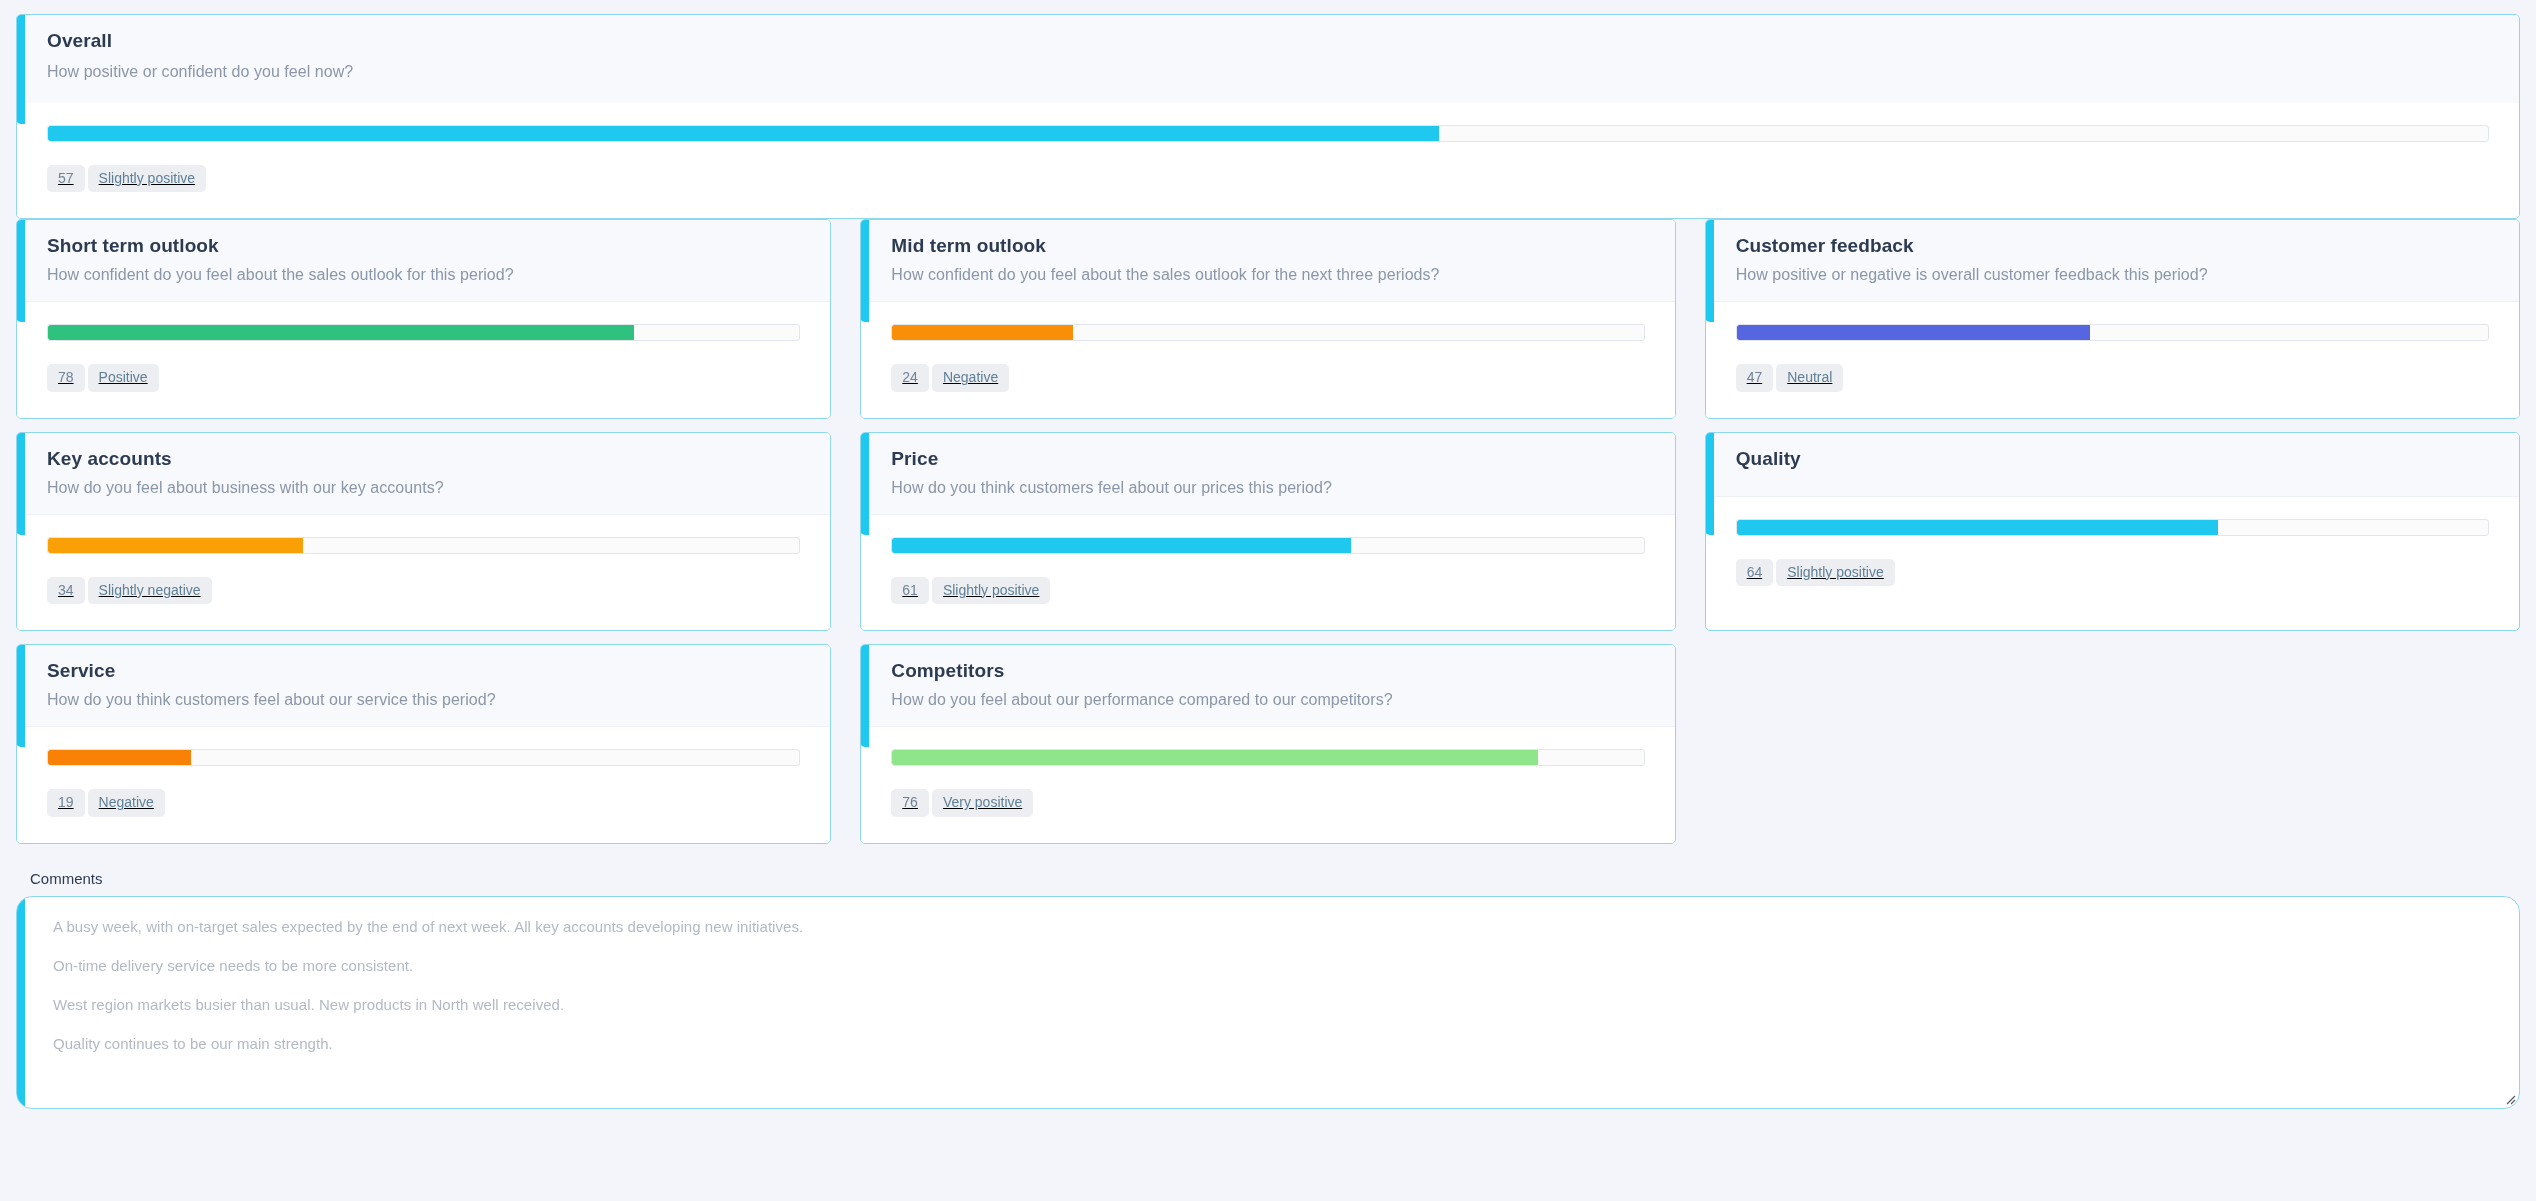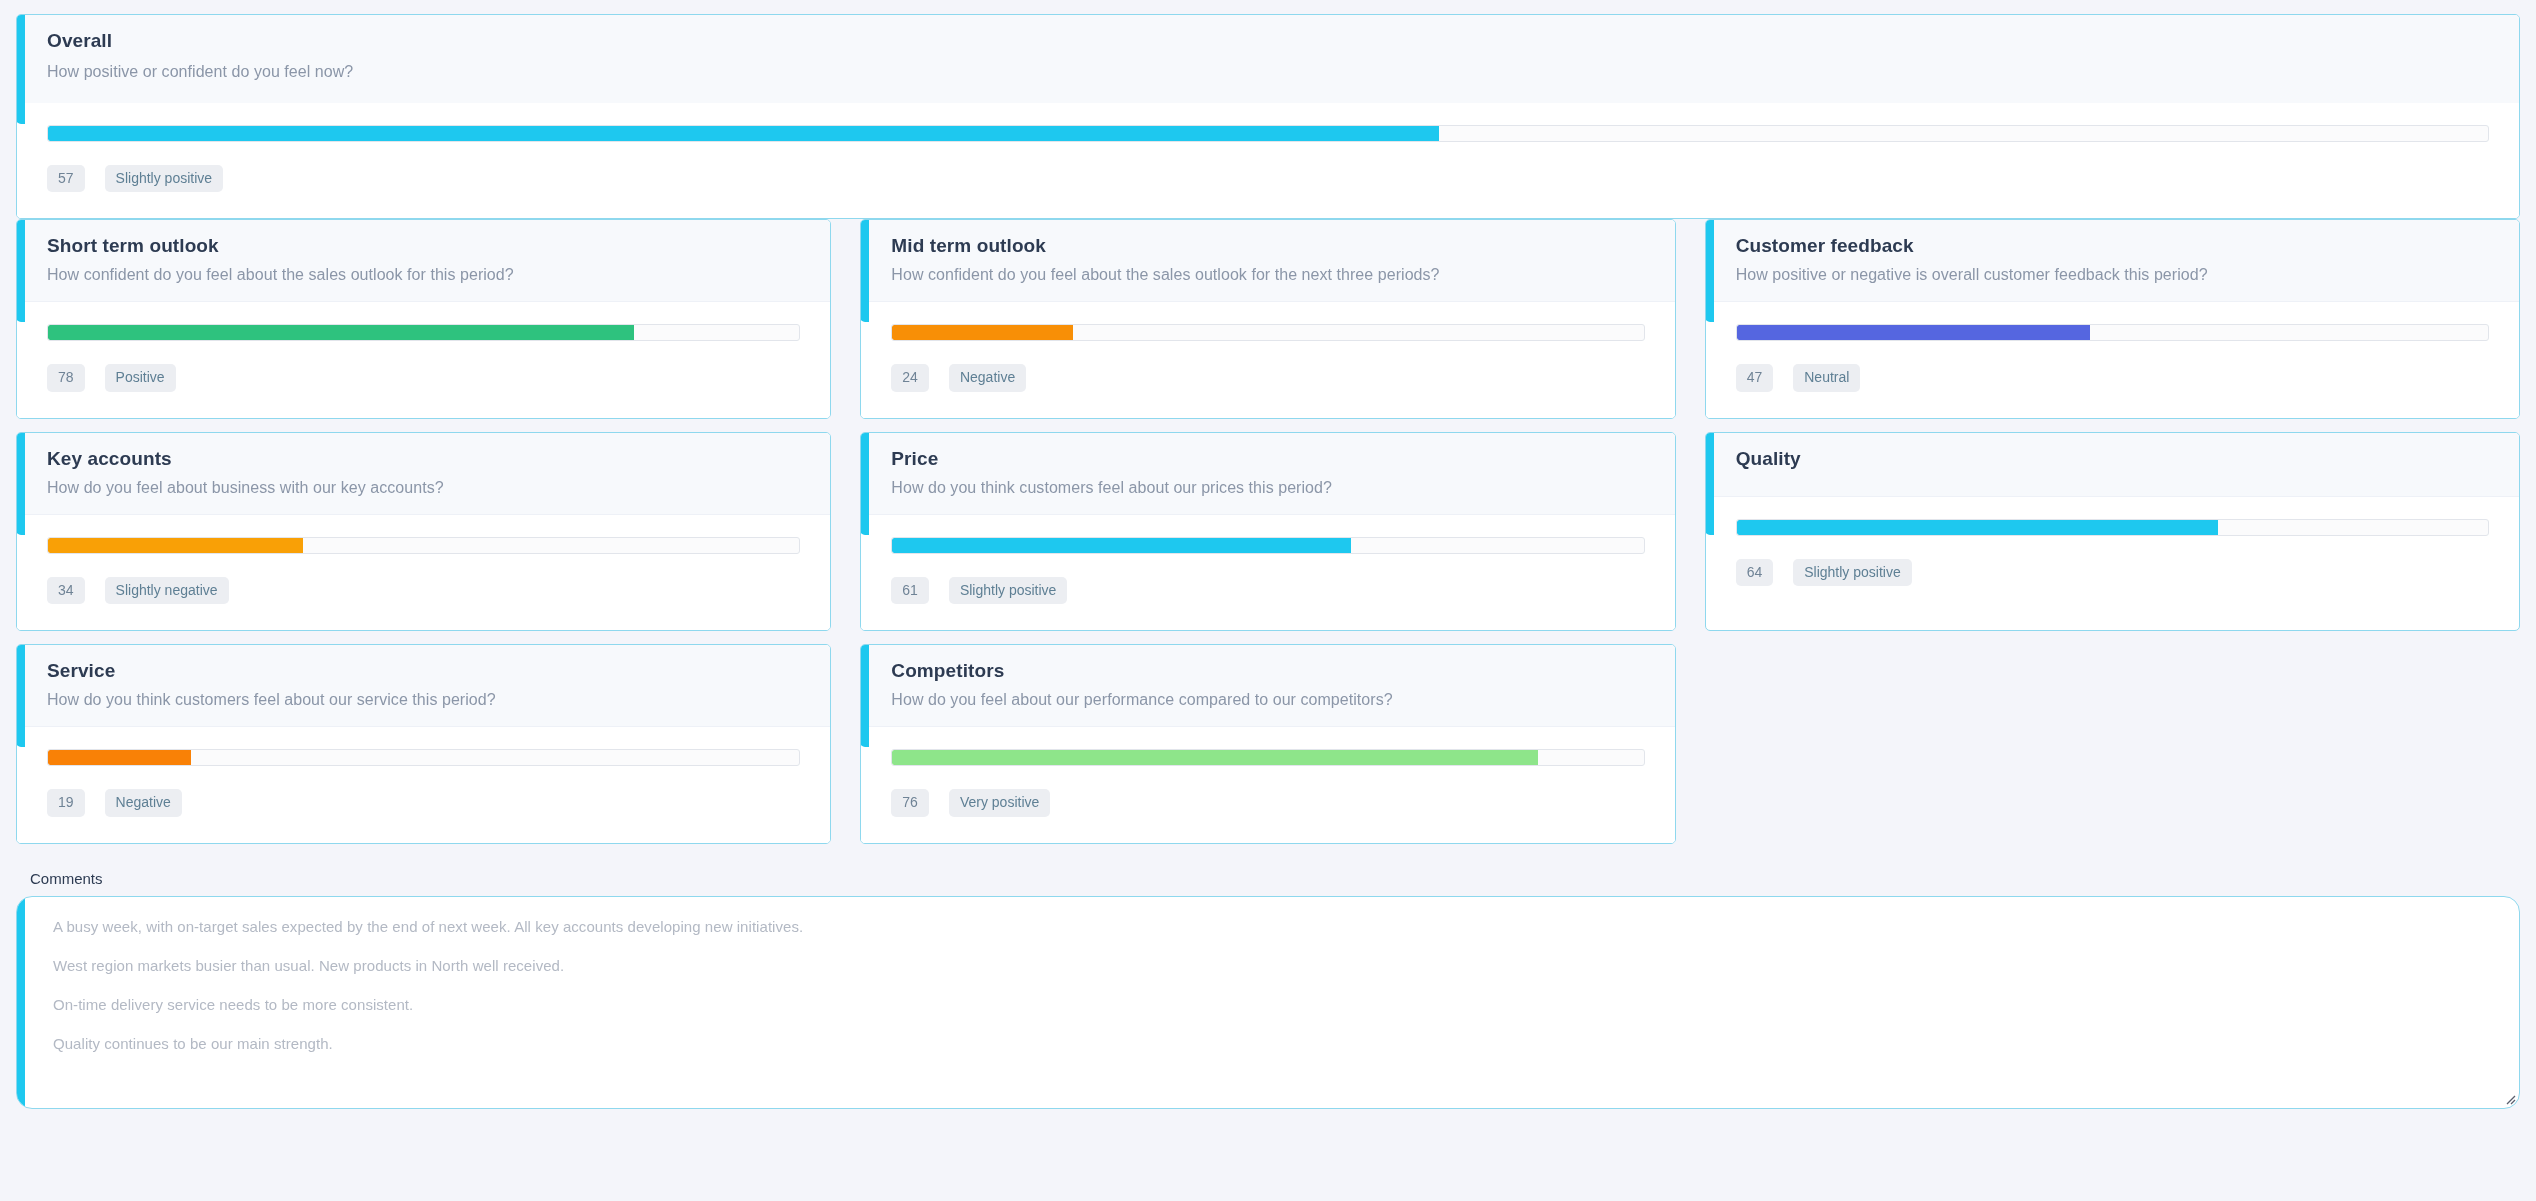"57" .badges { gap: 20px -> 3px; text-decoration: none -> underline }
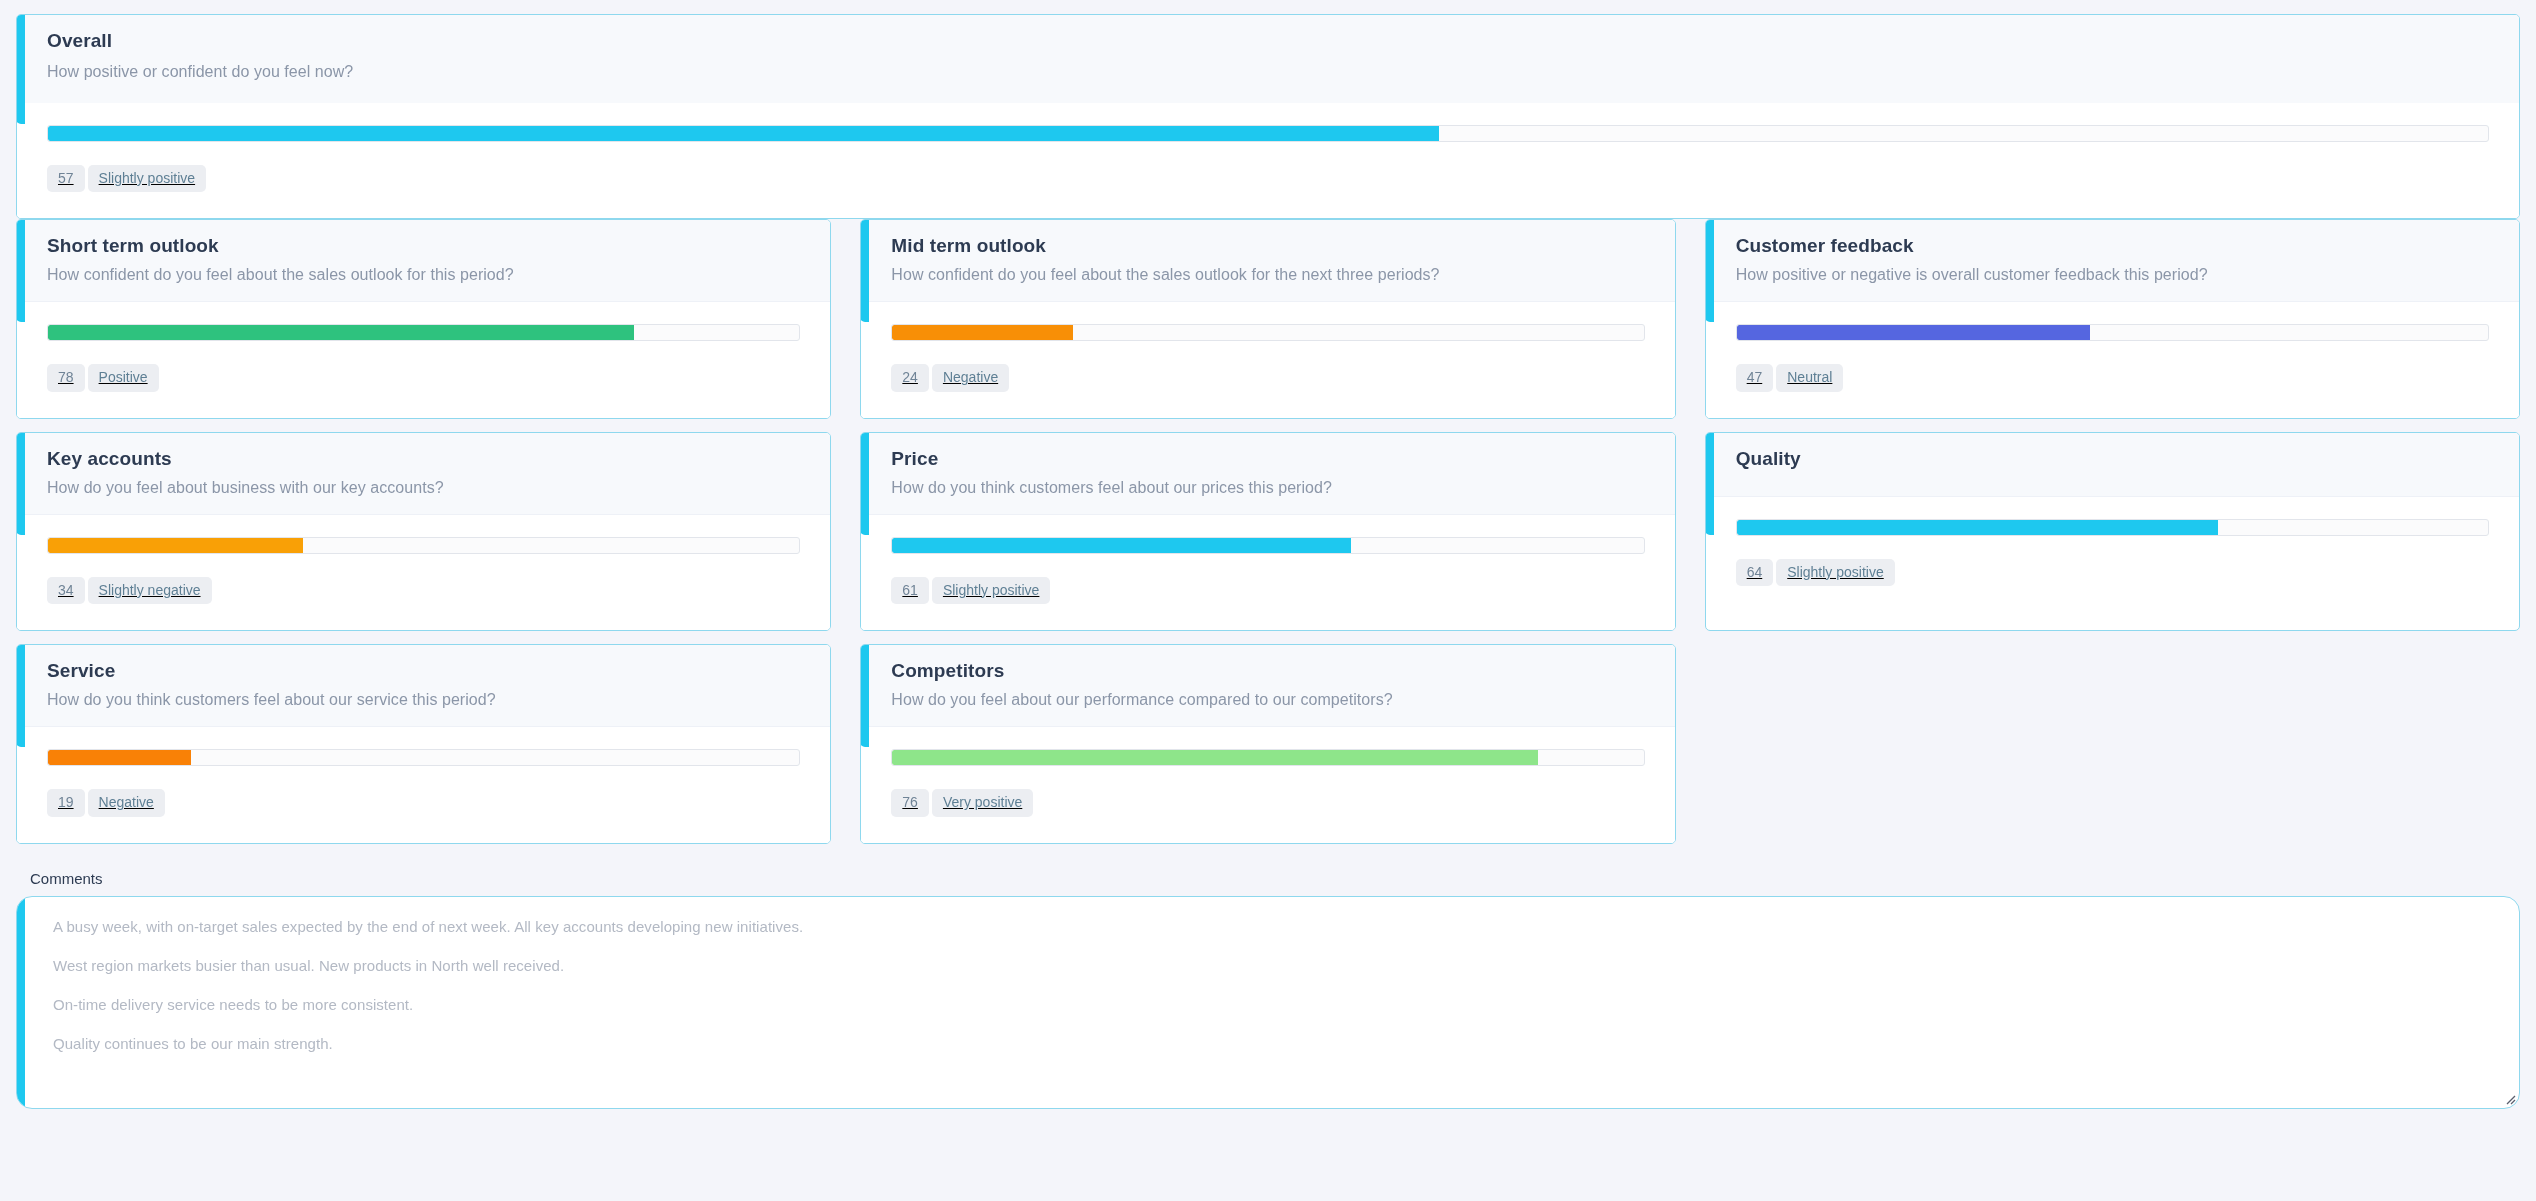"West region markets busier than" div.comment-line { order: before "On-time delivery service needs to" -> after "On-time delivery service needs to" }
